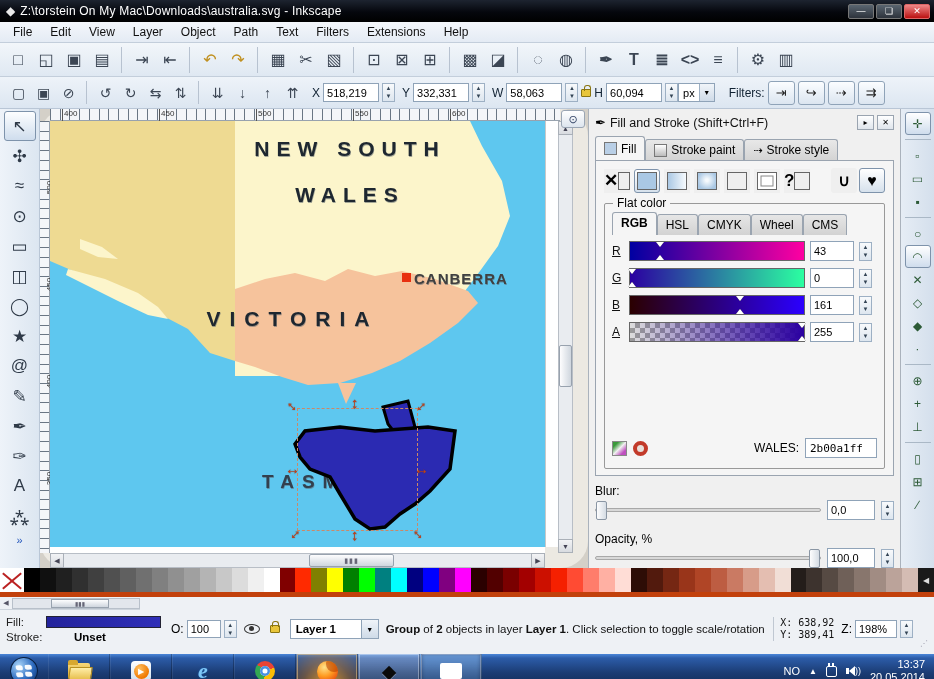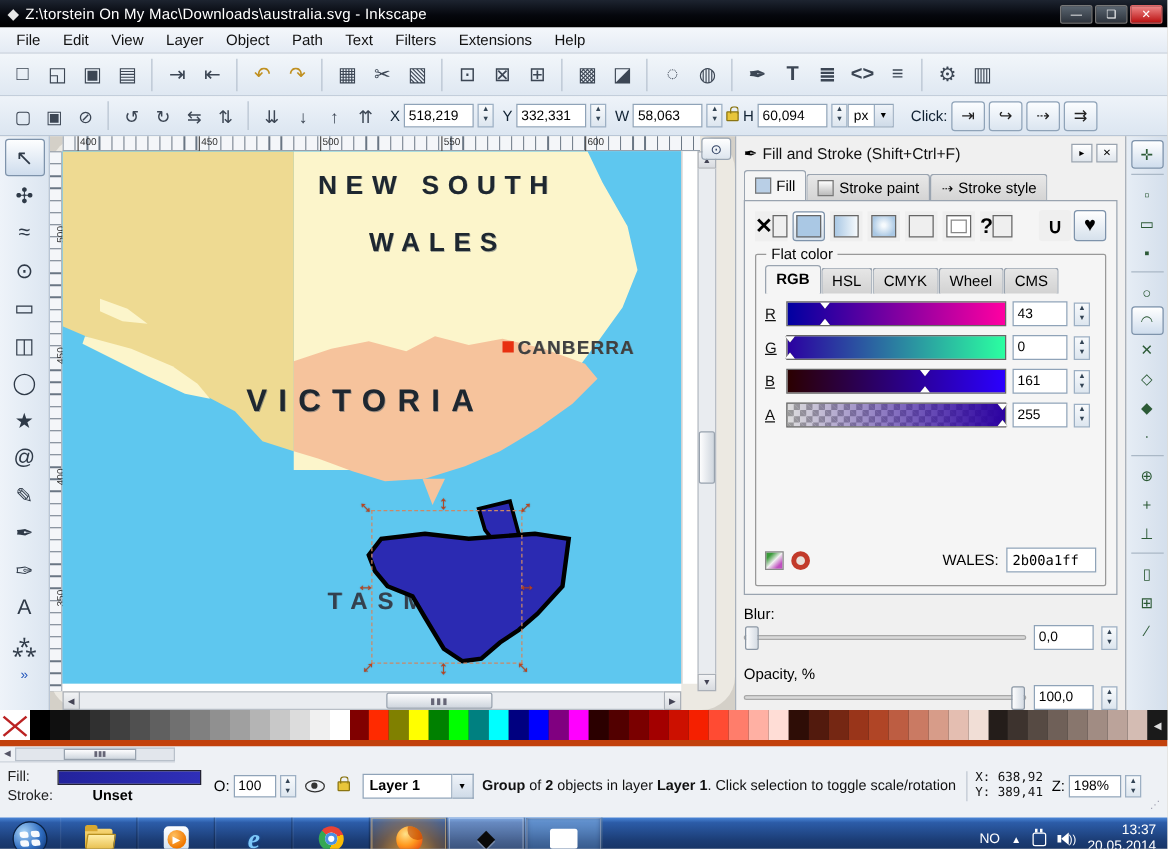"Click:" span.fld-label { text: Click -> Filters }
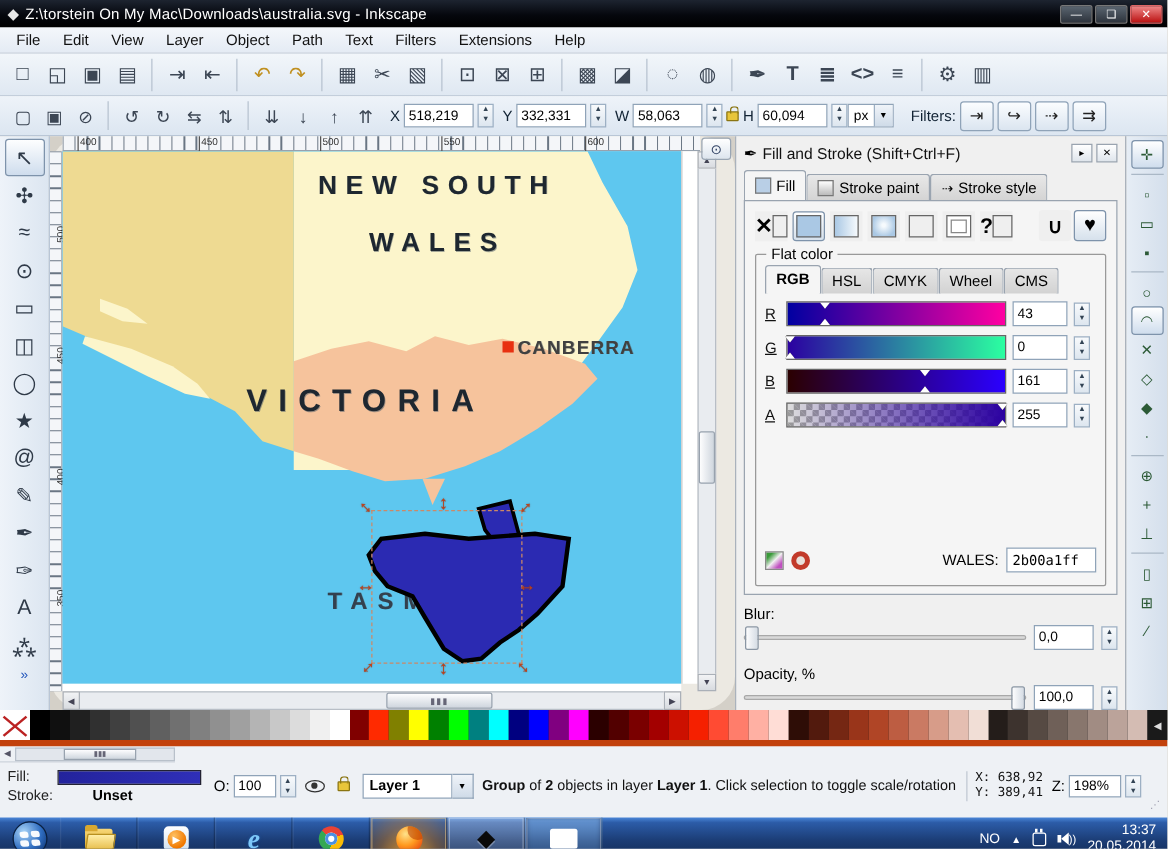"600" span.hlab { left: 418px -> 400px }
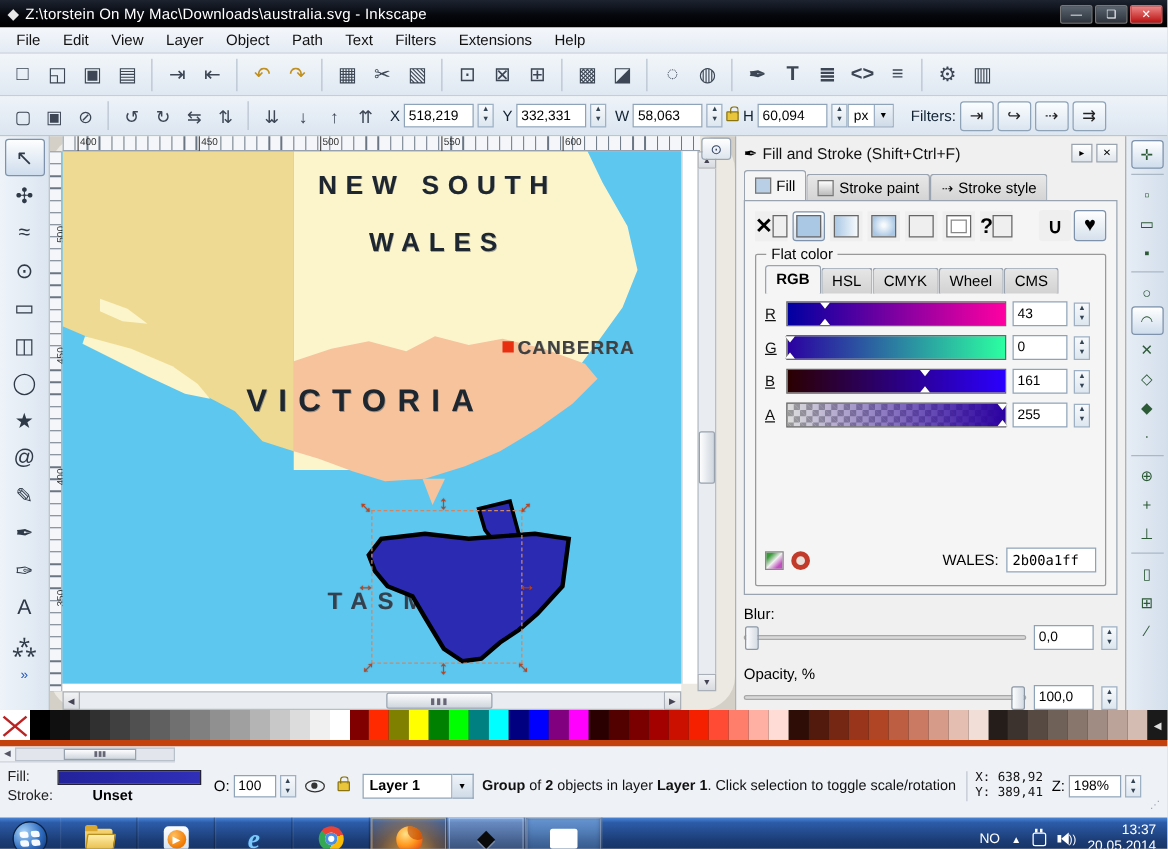"VICTORIA" #lbl-vic { font-size: 25px -> 21px }
